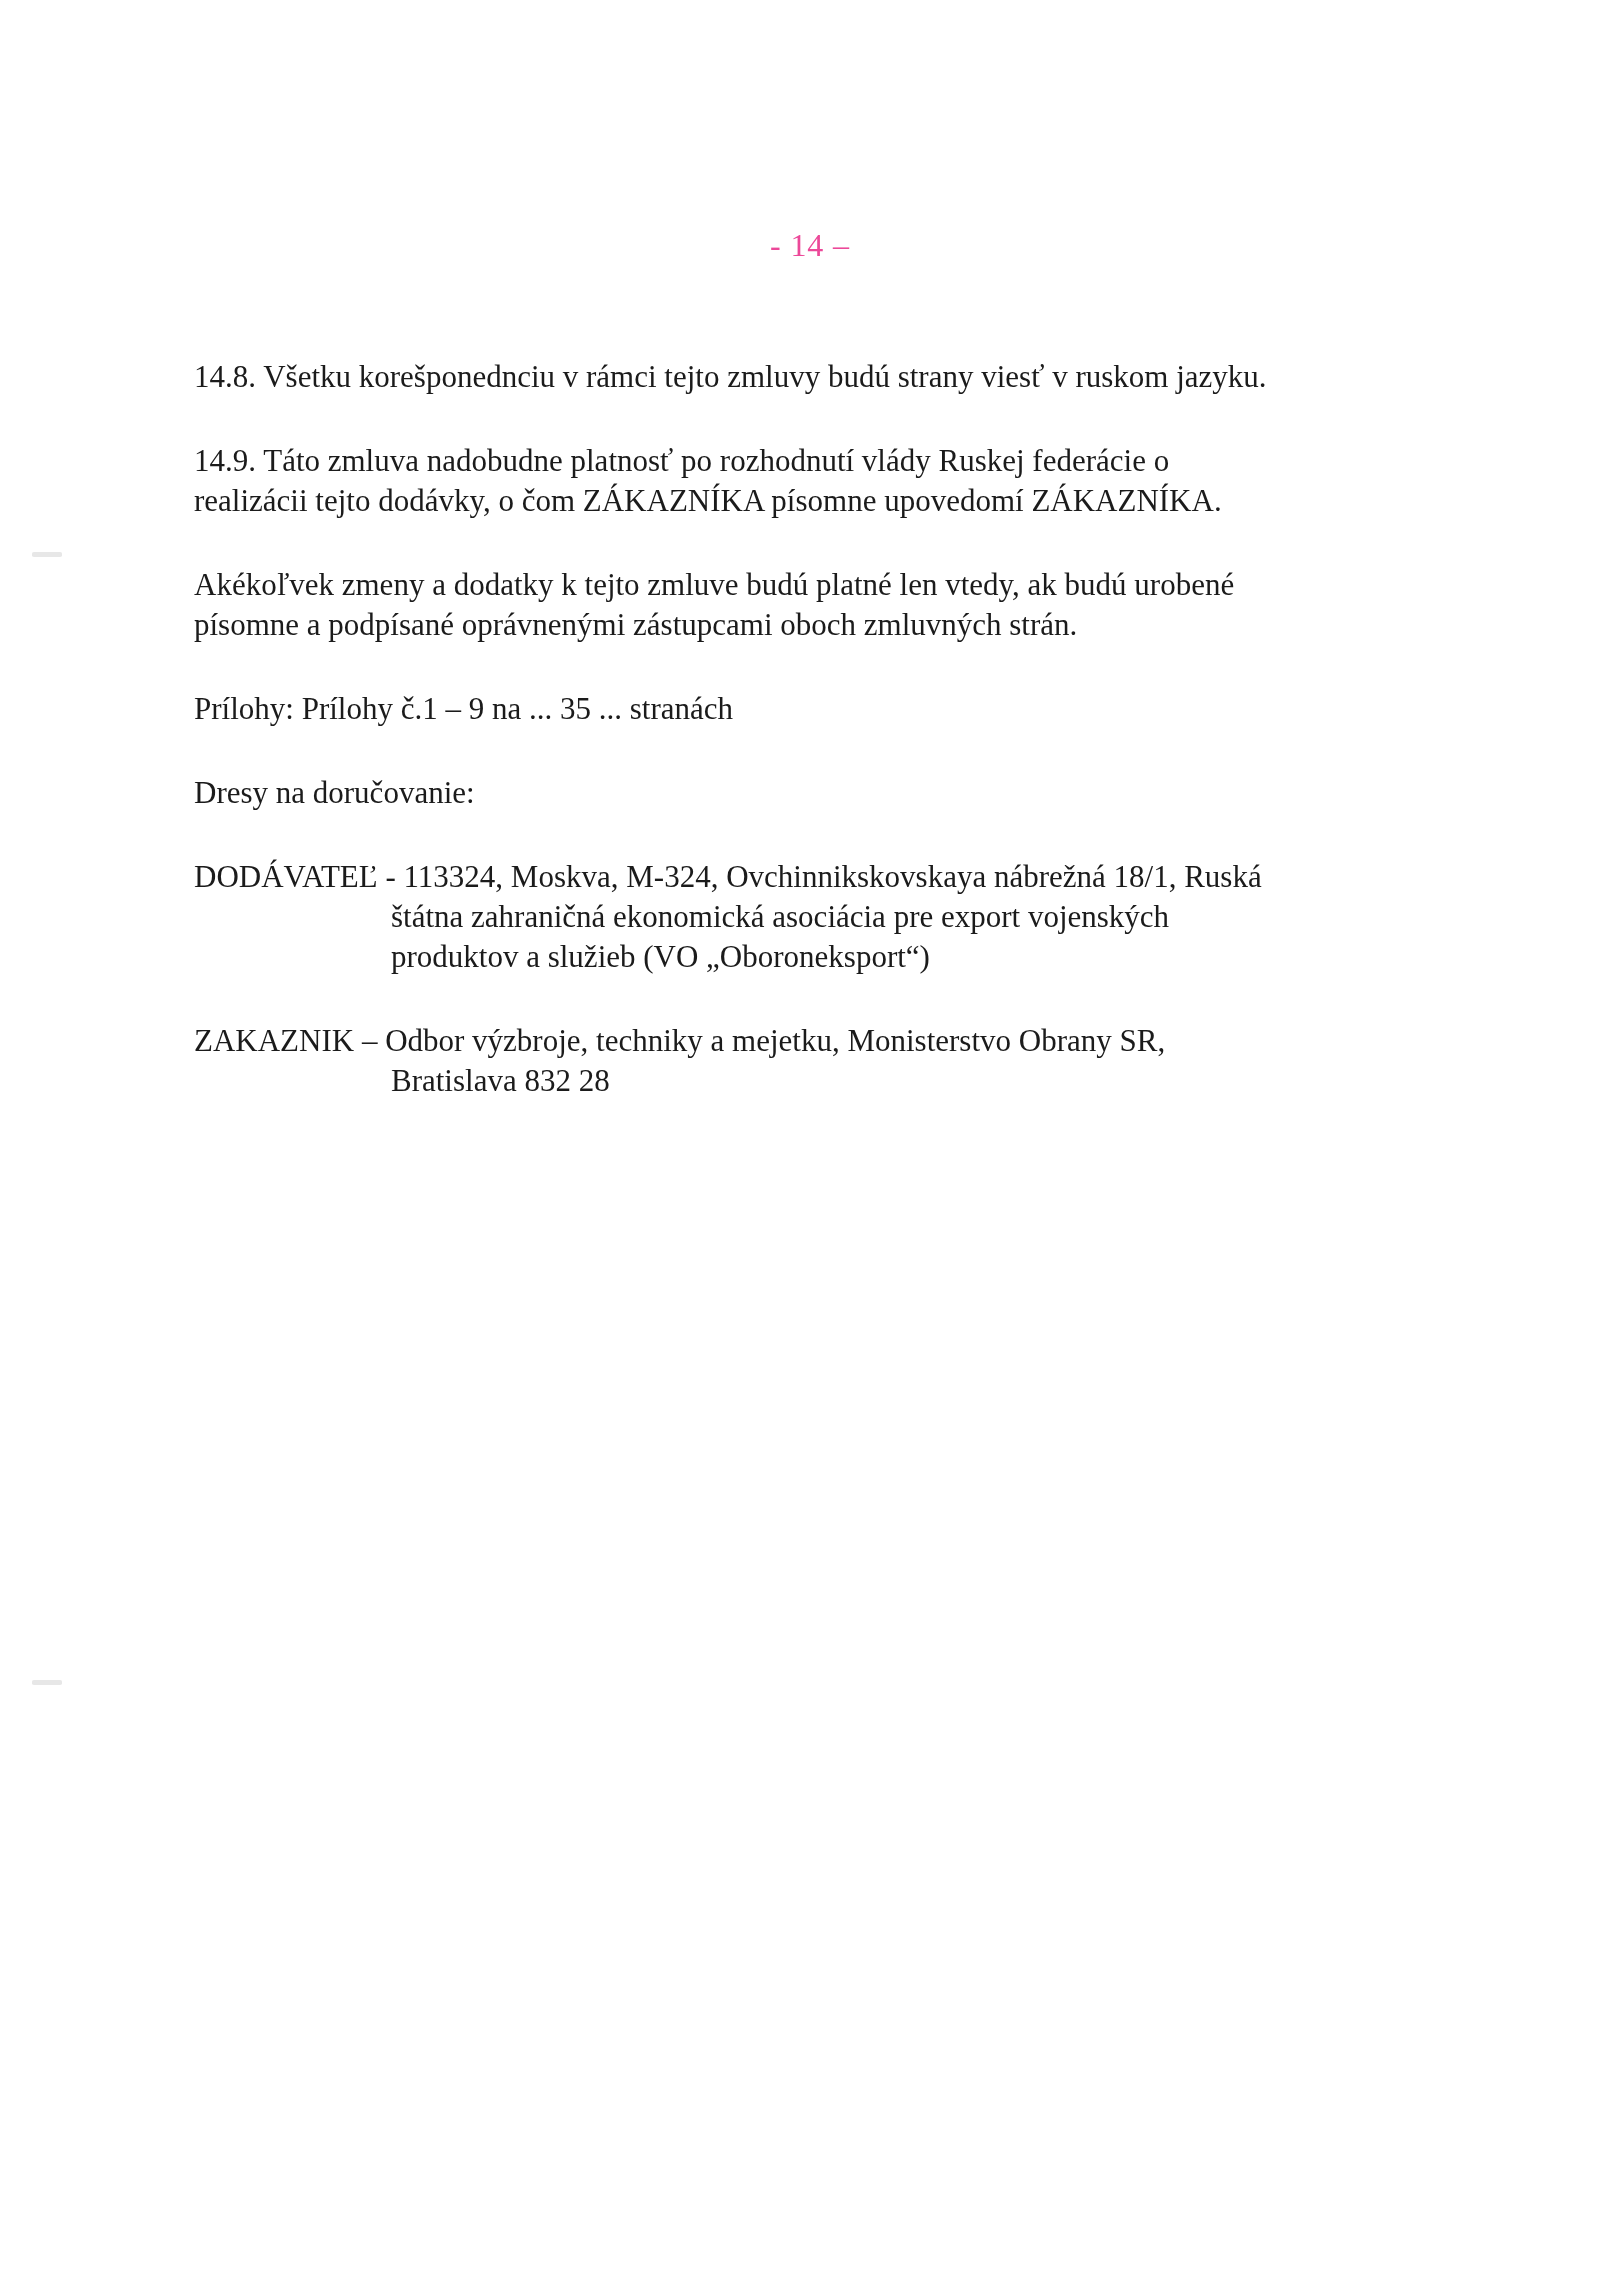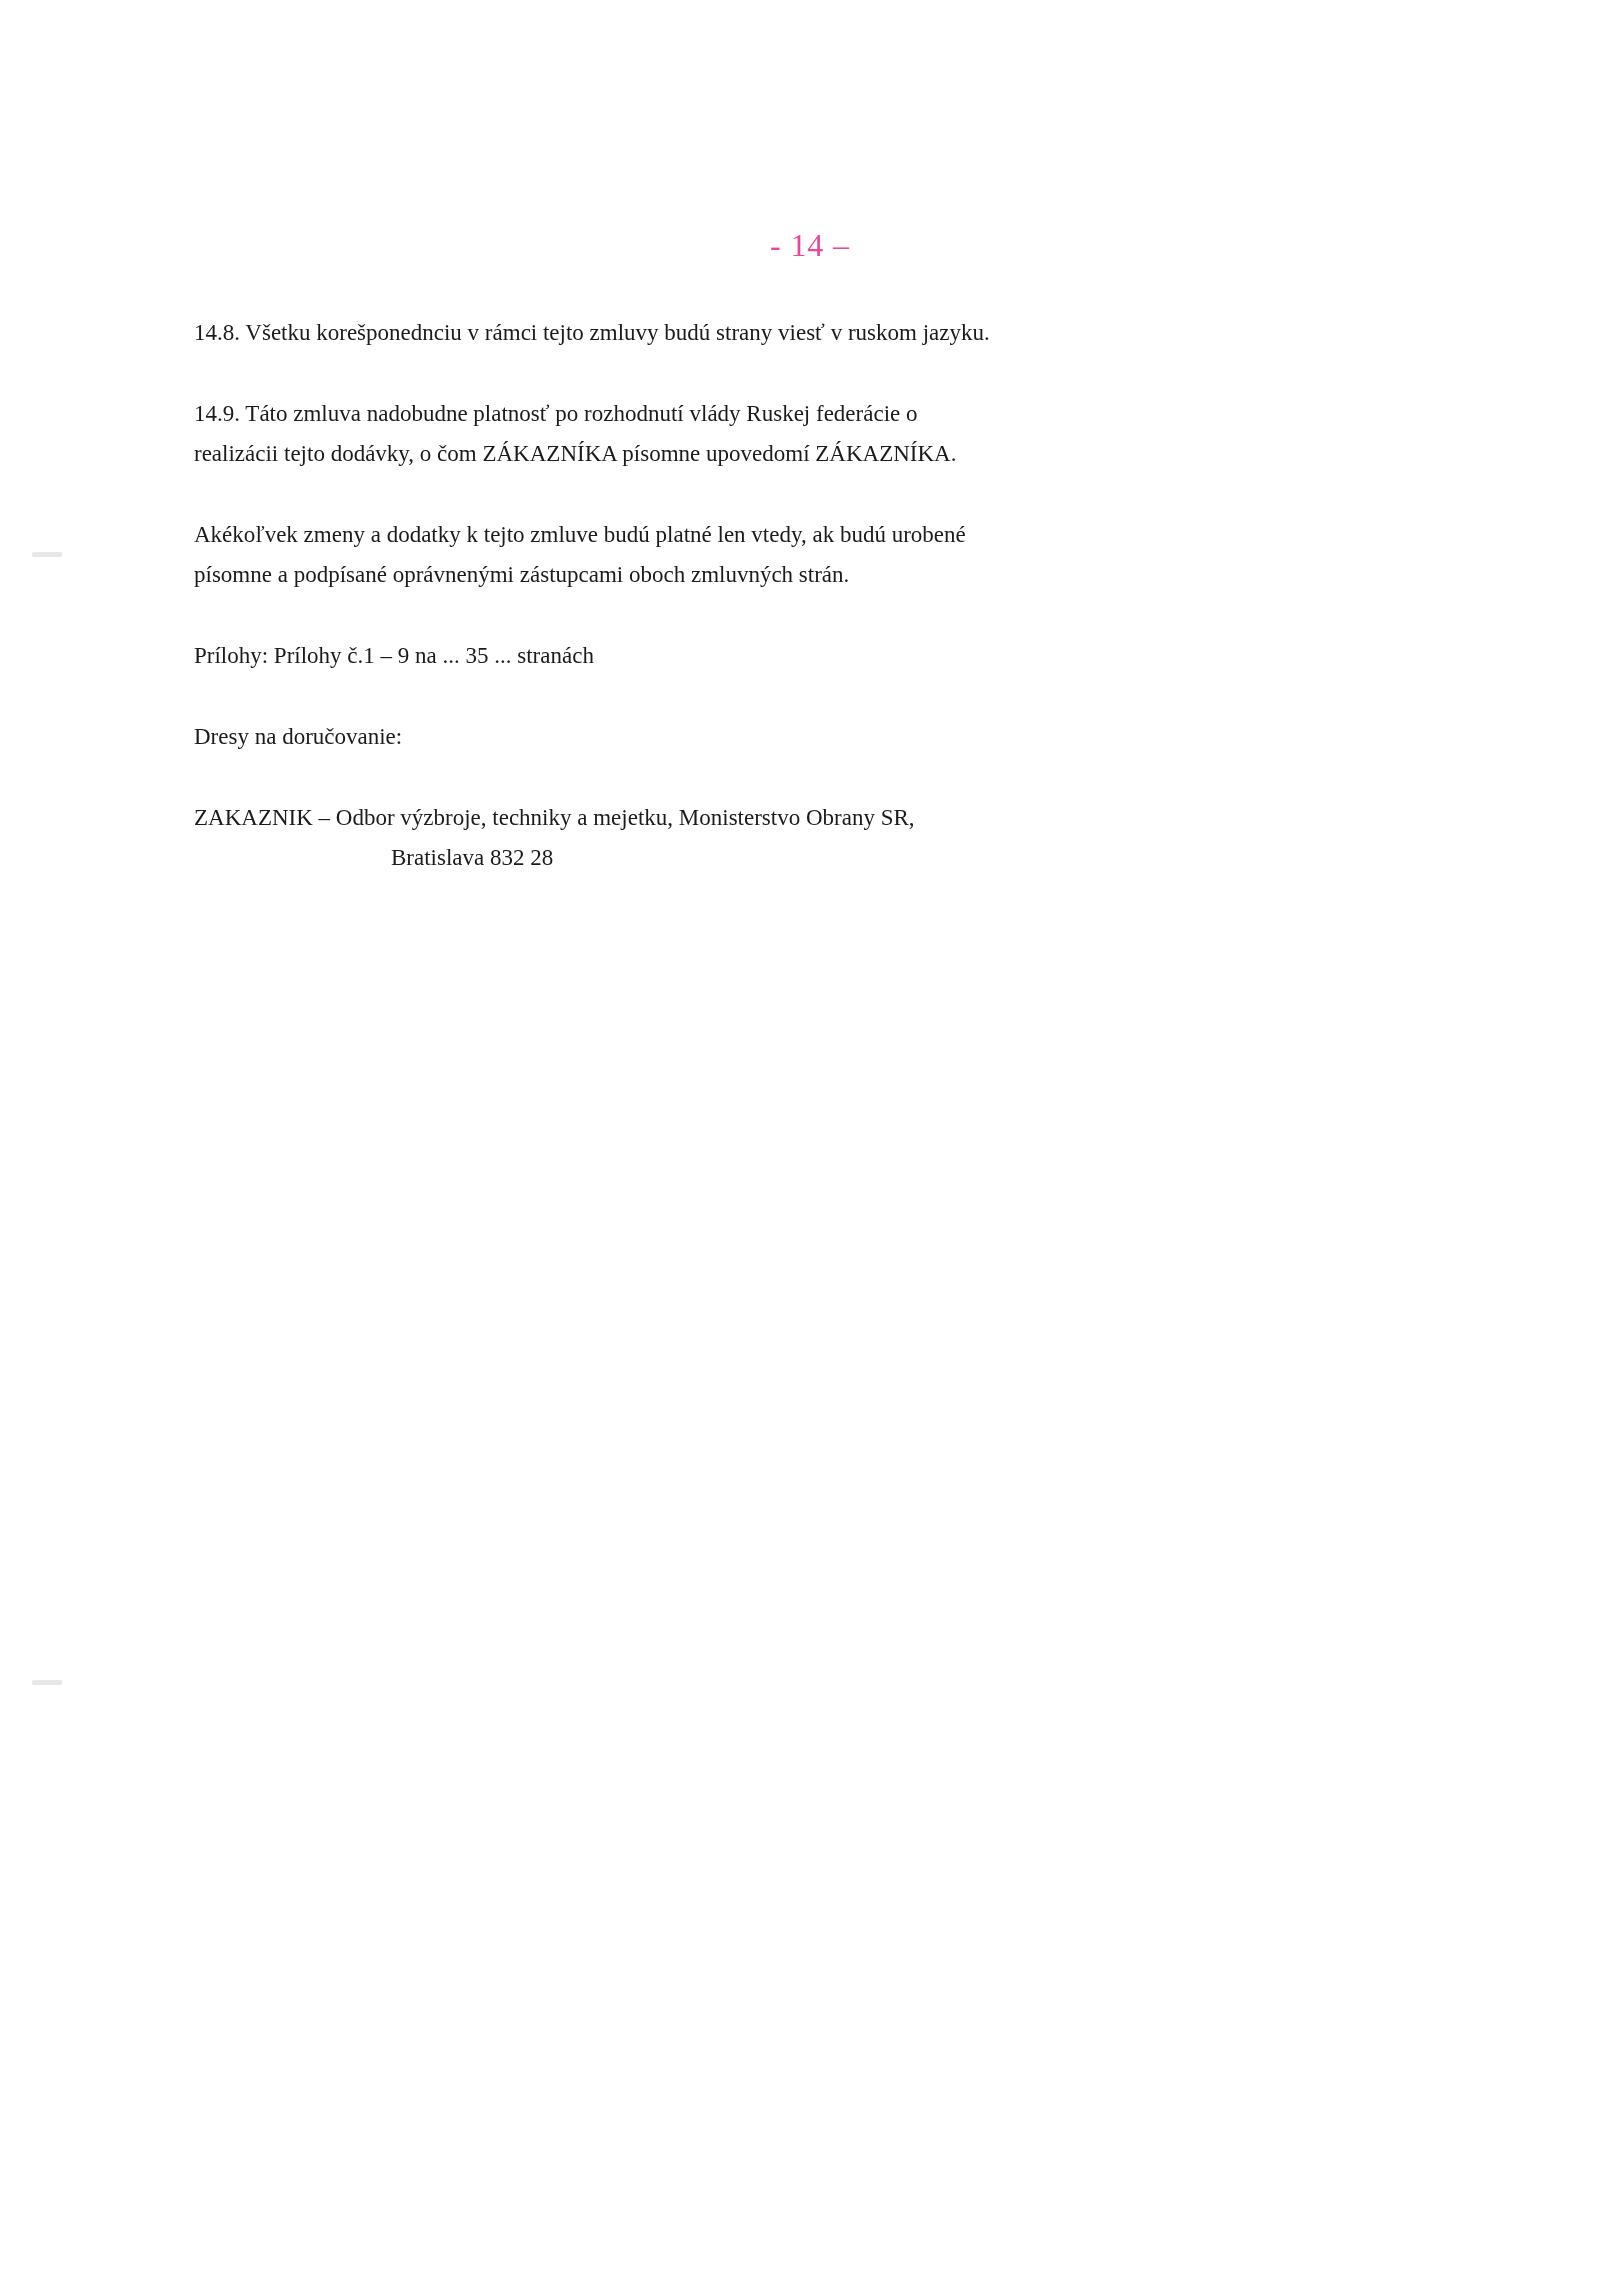"14.8. Všetku korešponednciu v rámci" .block { font-size: 23px -> 31px; margin-top: none -> 44px }
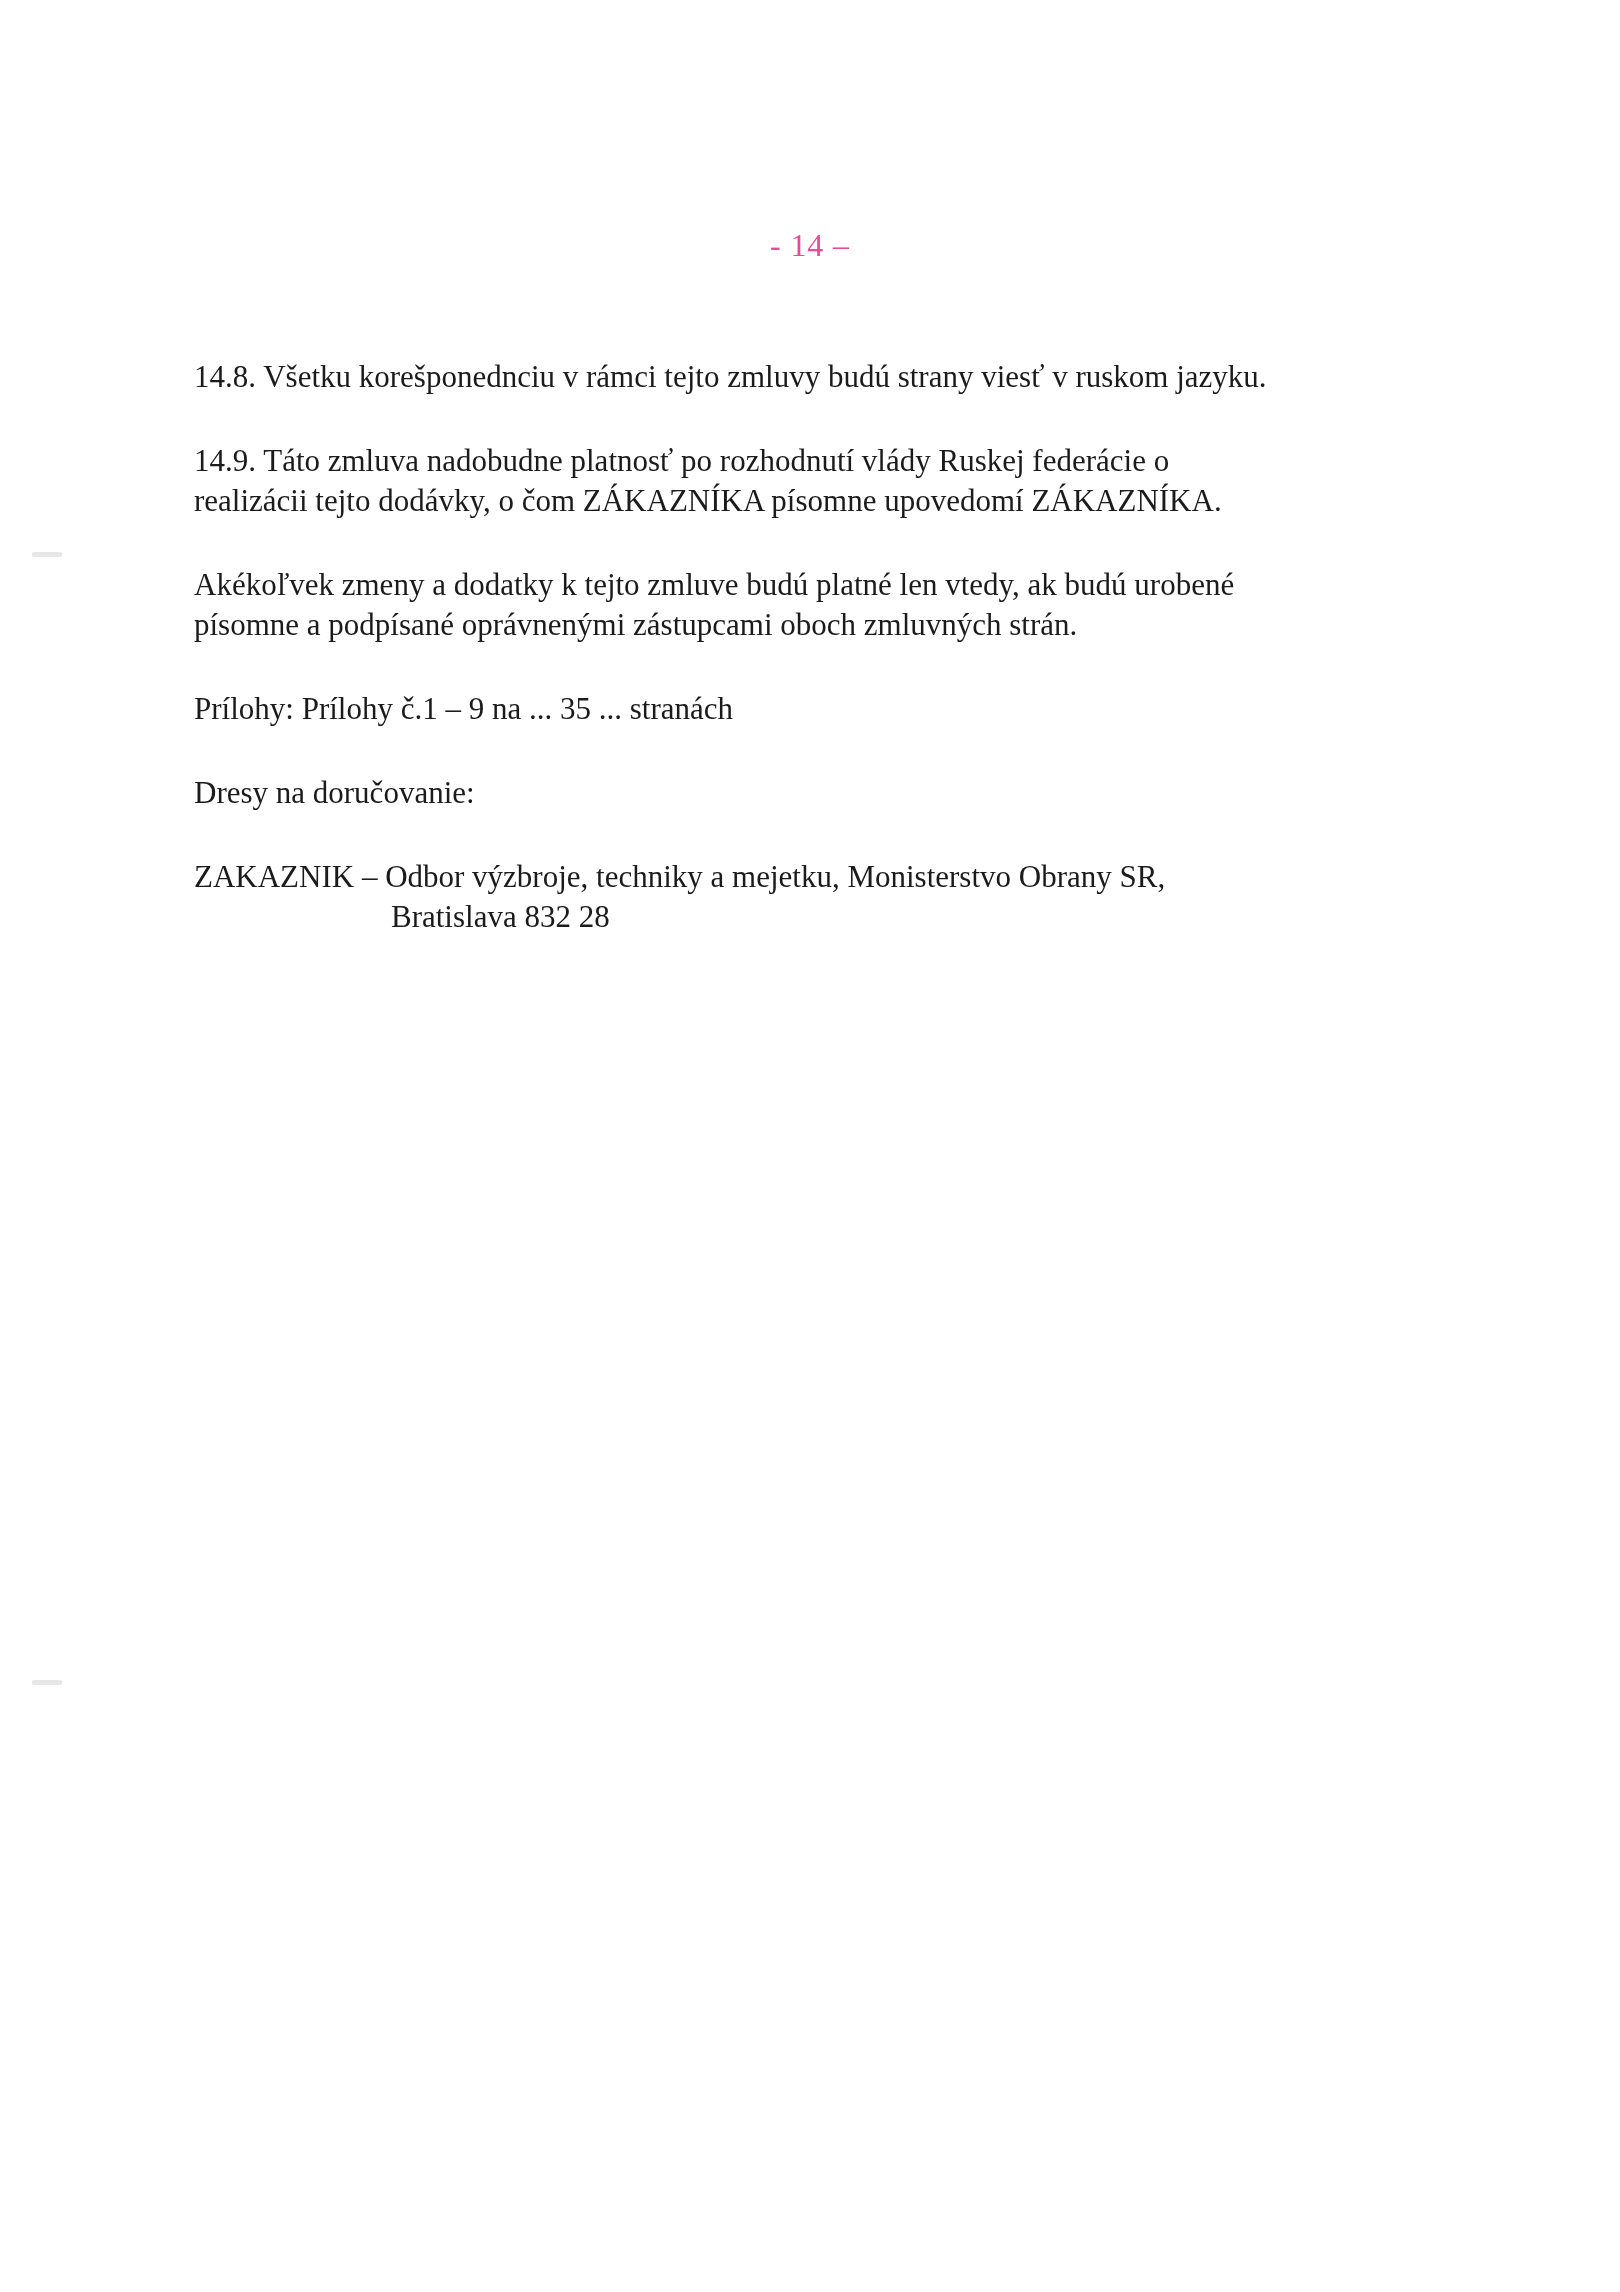"DODÁVATEĽ - 113324, Moskva, M-324," div.block { html: none -> <div> <div>DODÁVATEĽ - 113324, Moskva, M-324, Ovchinnikskovskaya nábrežná 18/1, Ruská</div> <div>štátna zahraničná ekonomická asociácia pre export vojenských</div> <div>produktov a služieb (VO „Oboroneksport“)</div> </div> }
